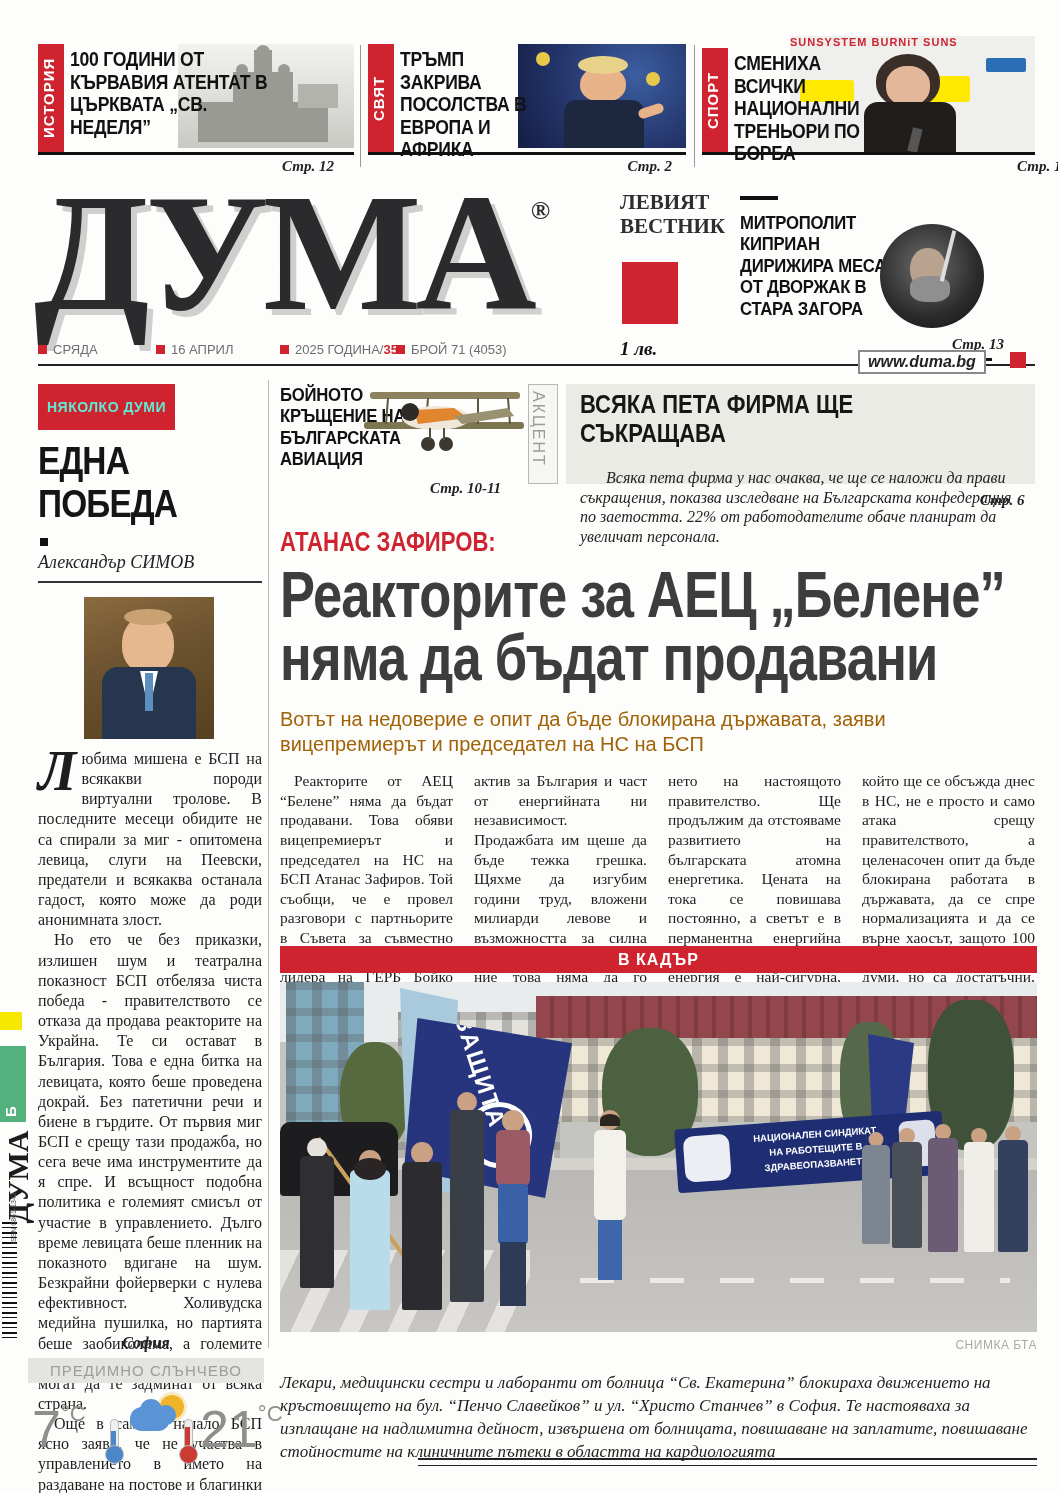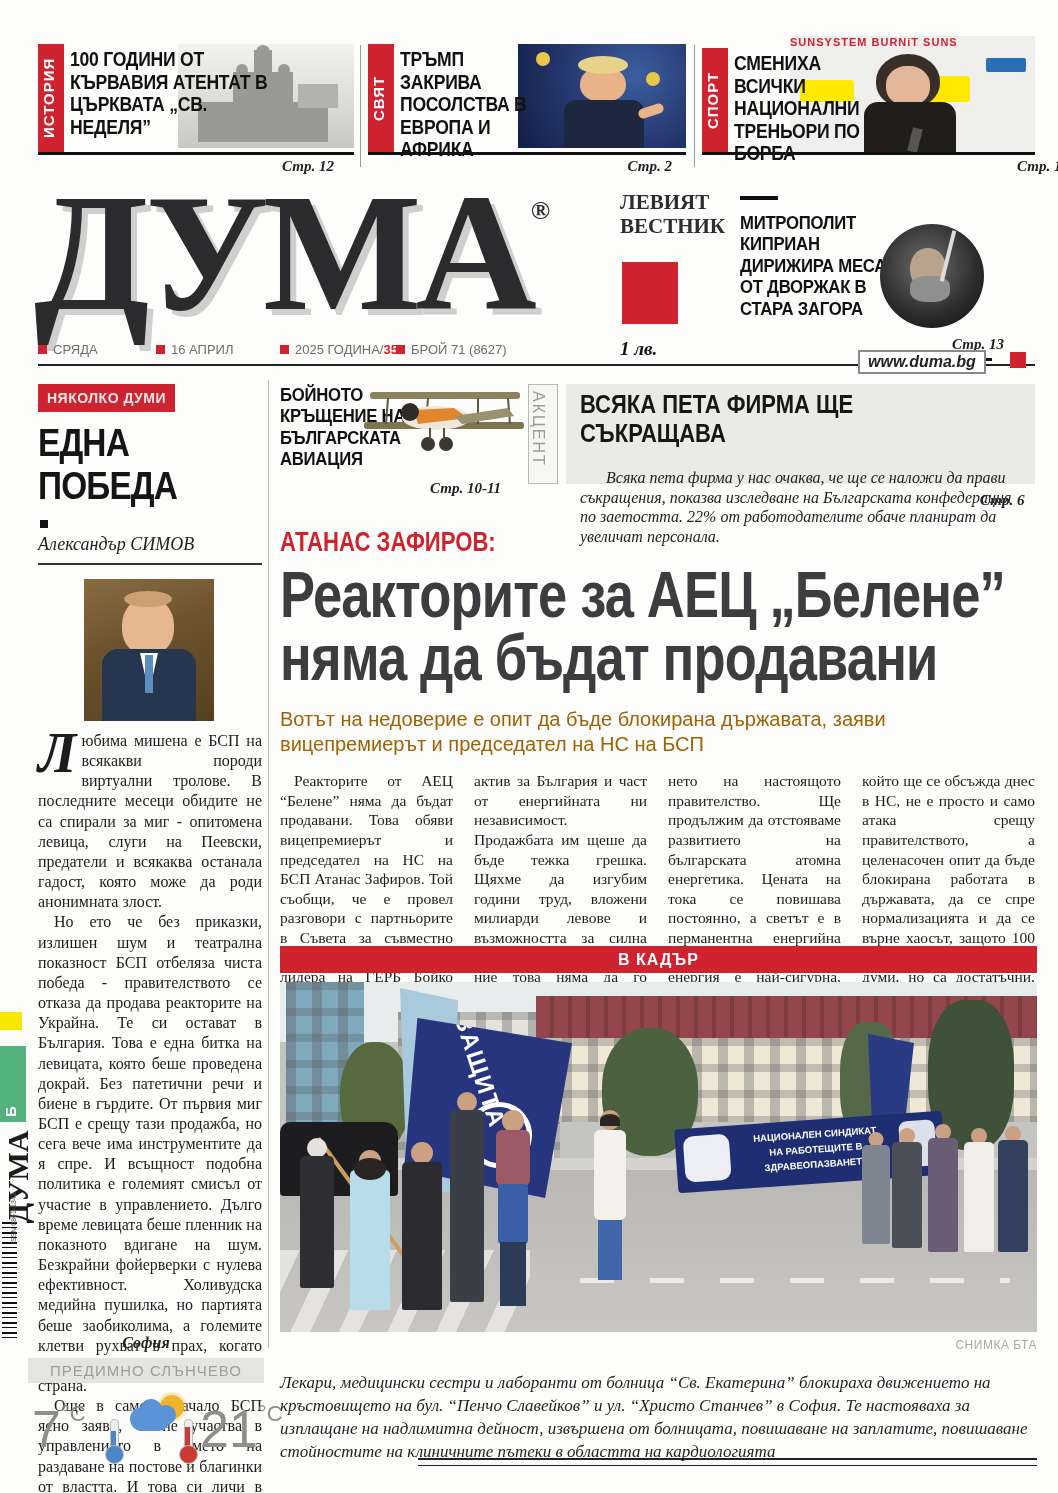"БРОЙ 71 (8627)" span { text: 8627 -> 4053 }
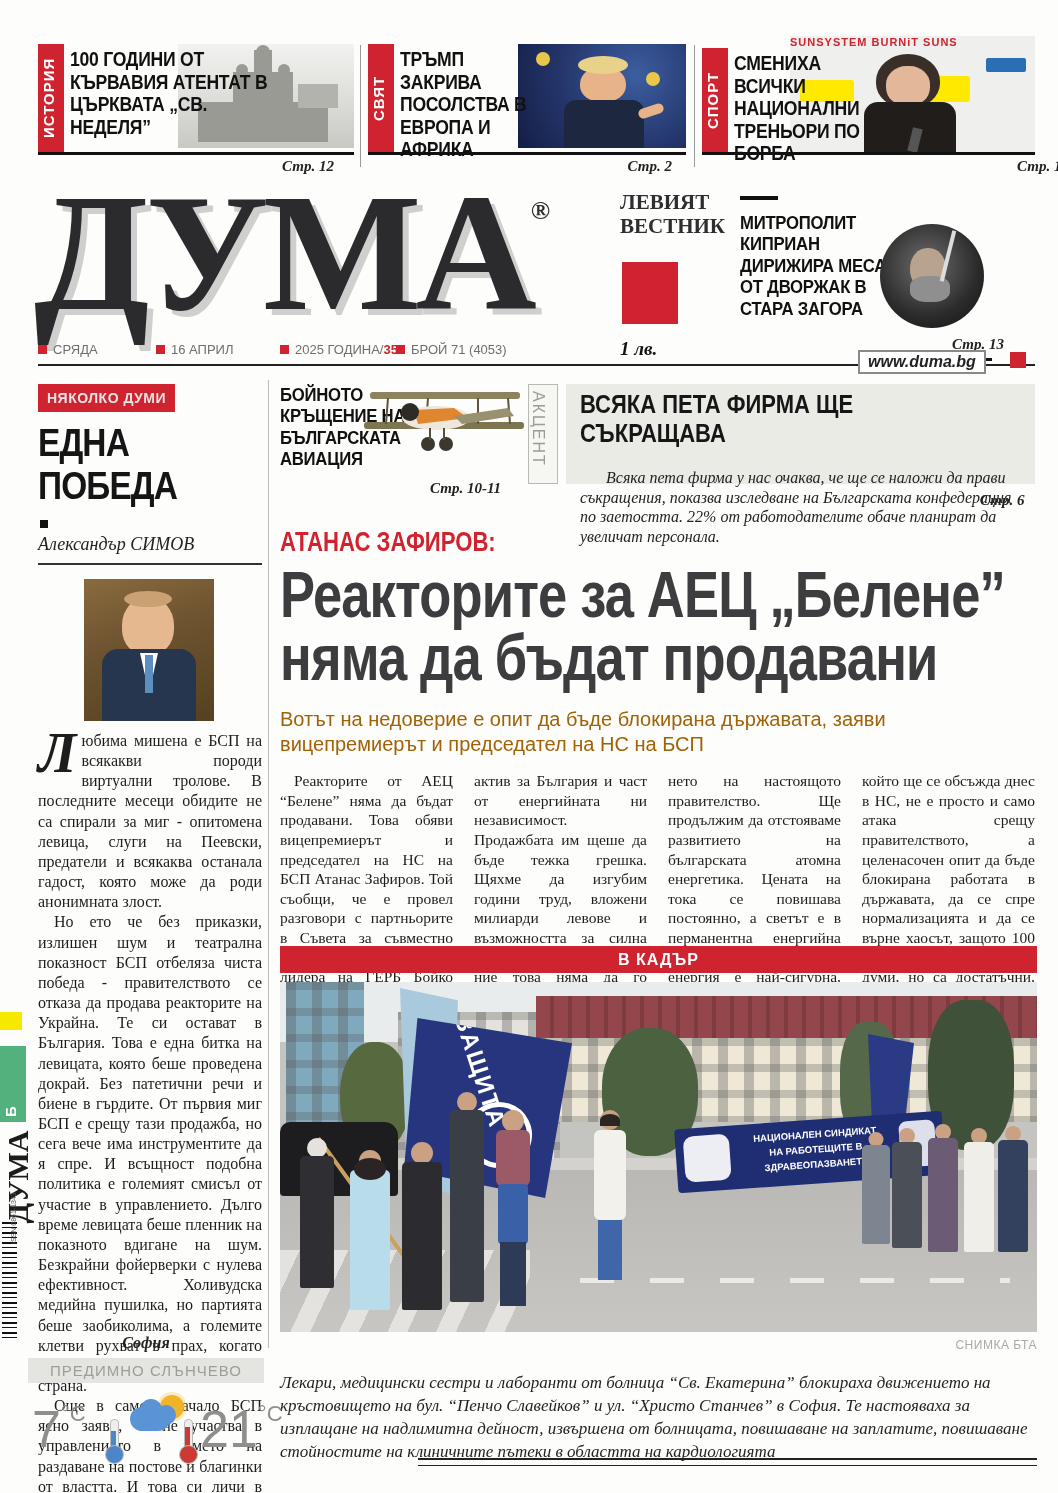"НЯКОЛКО ДУМИ" div { color: #e5e5e5 -> #5eead4; padding: 6px 9px -> 15px 9px }
